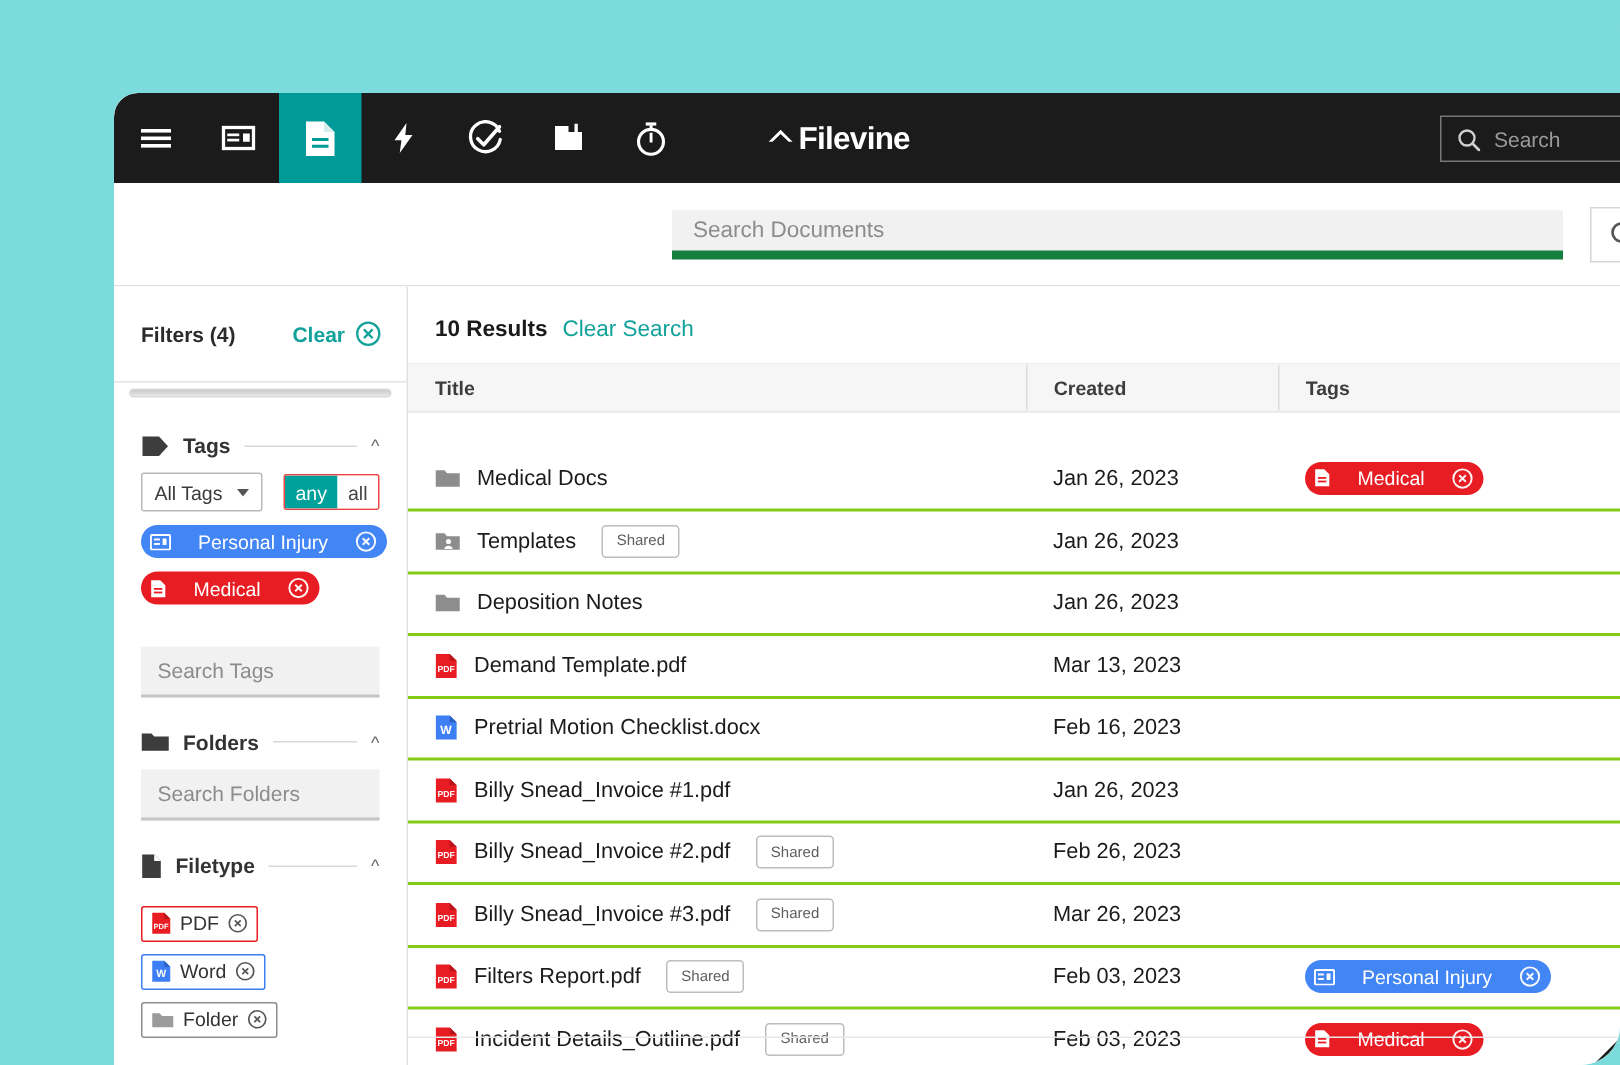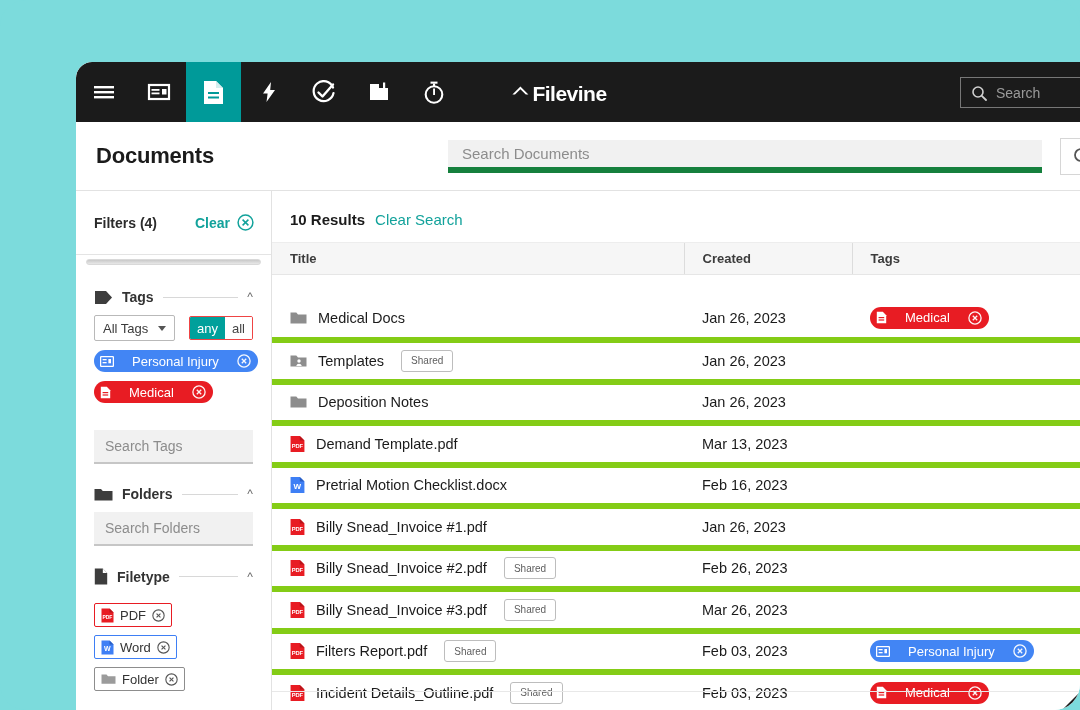"Documents" div { html: <div>Documents</div> -> none }
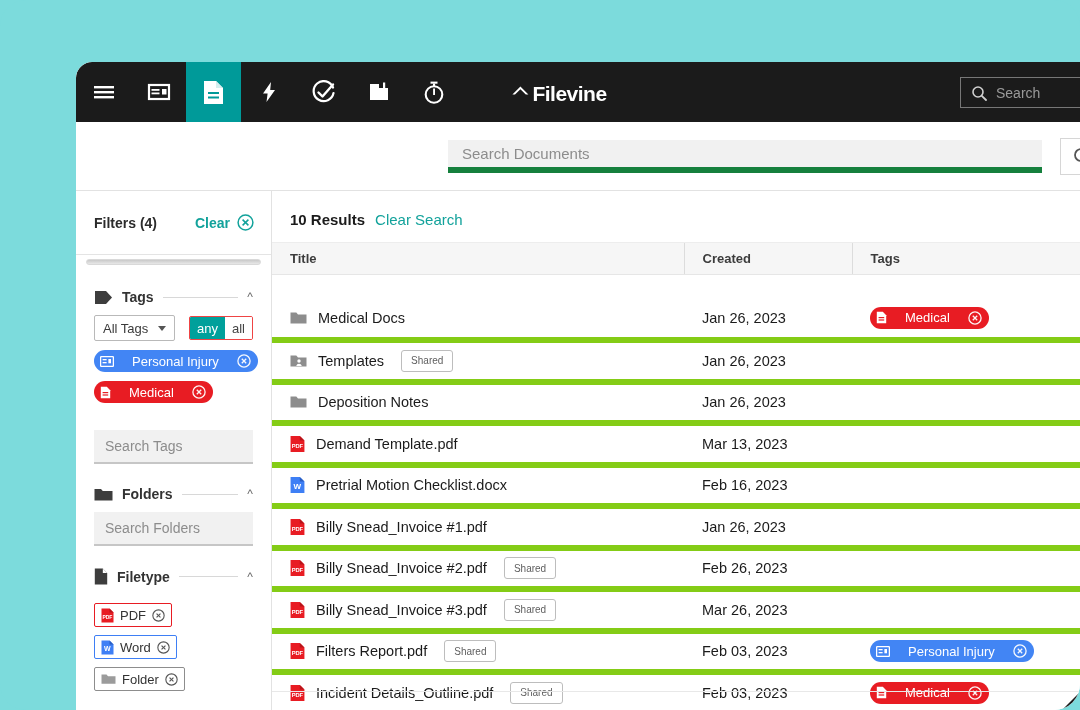"Medical Docs" tbody td { border-bottom: 6px solid #84cc16 -> 2px solid #84cc16 }
